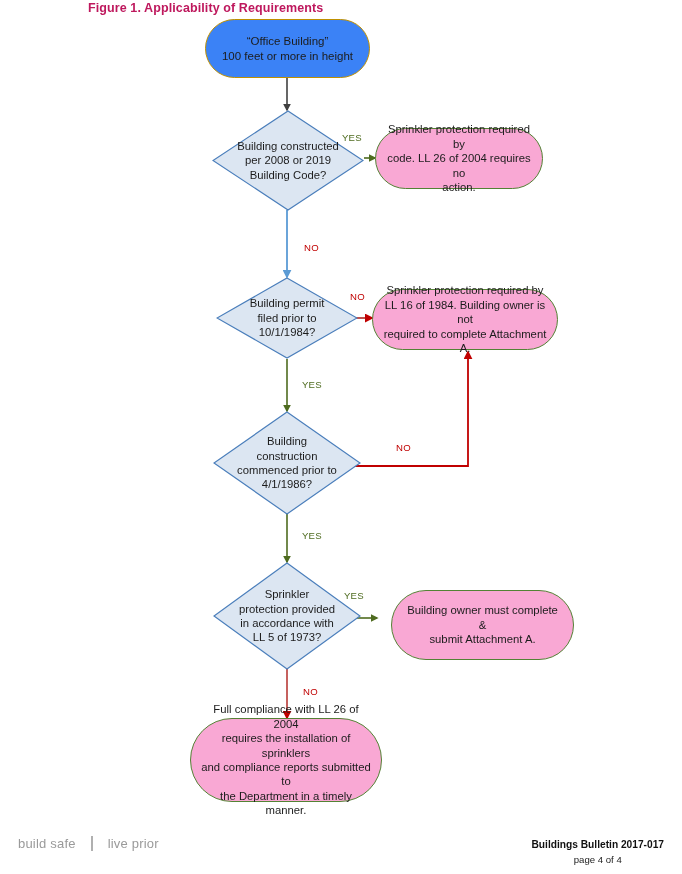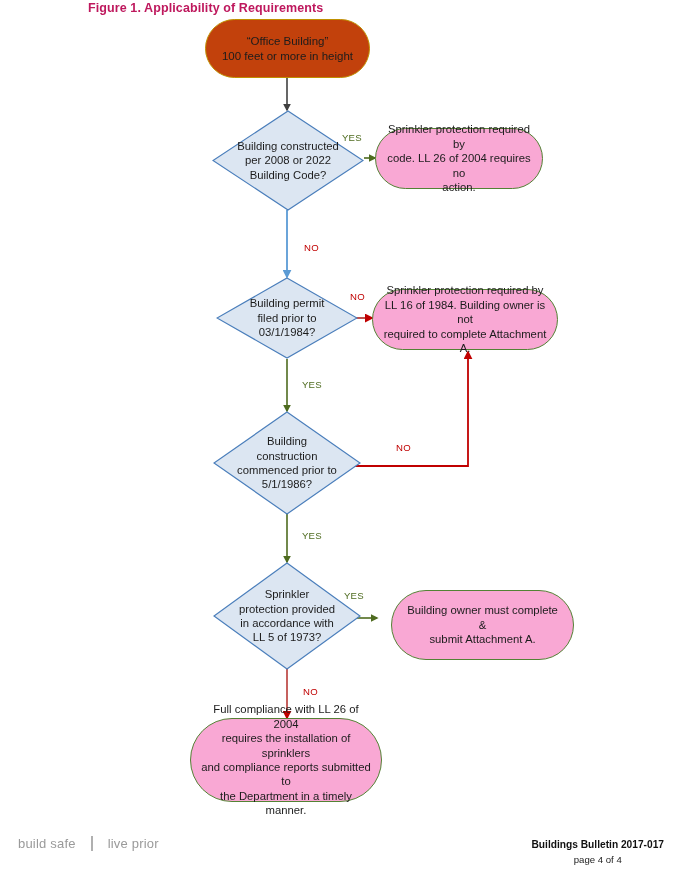"“Office Building”" .terminator { background: #c2410c -> #3b82f6 }
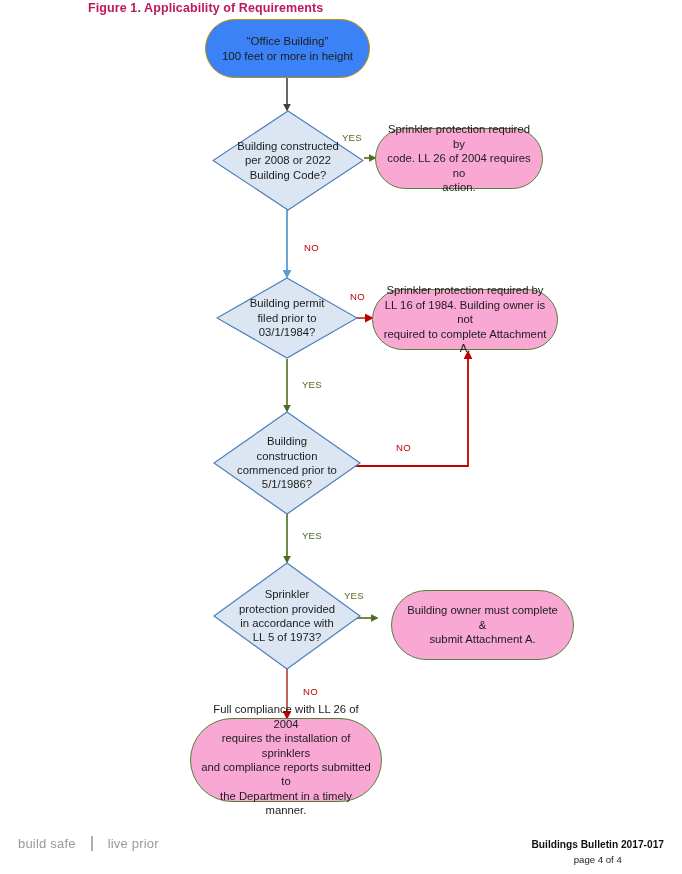"Building constructed" span.node-text { text: 2022 -> 2019 }
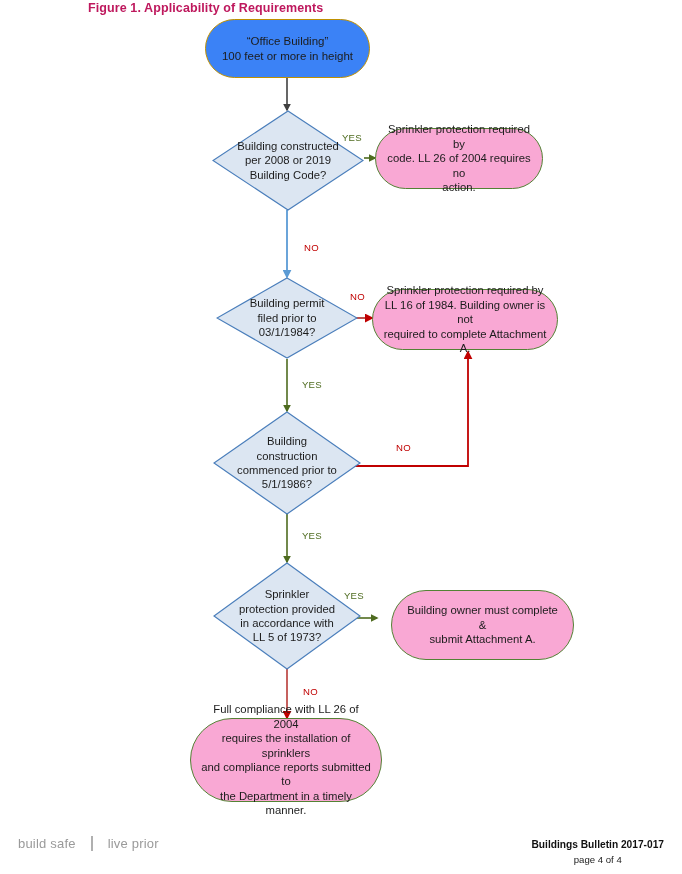"Building permit" span.node-text { text: 03/1/1984 -> 10/1/1984 }
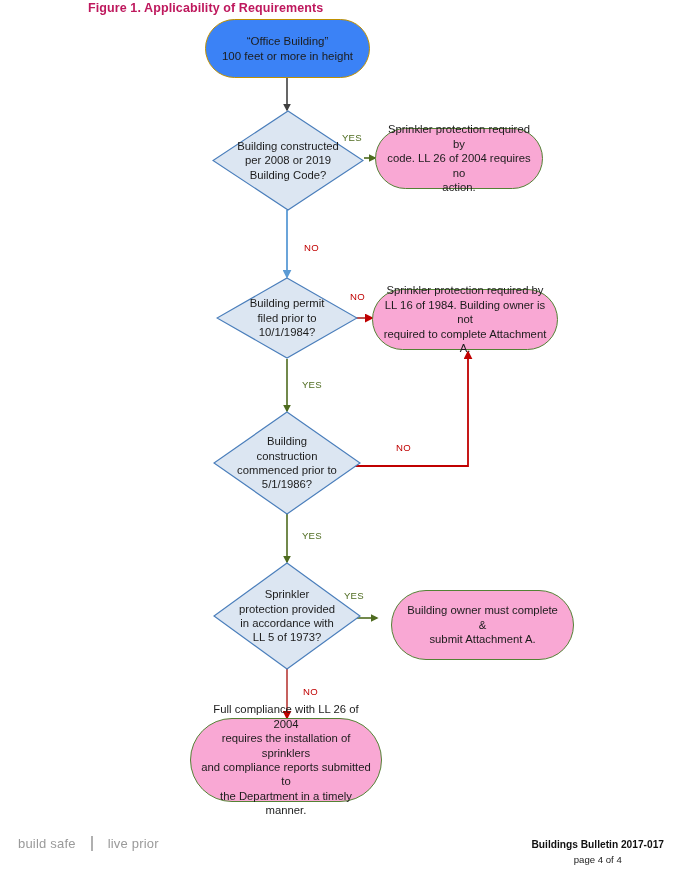"Building" span.node-text { text: 5/1/1986 -> 4/1/1986 }
